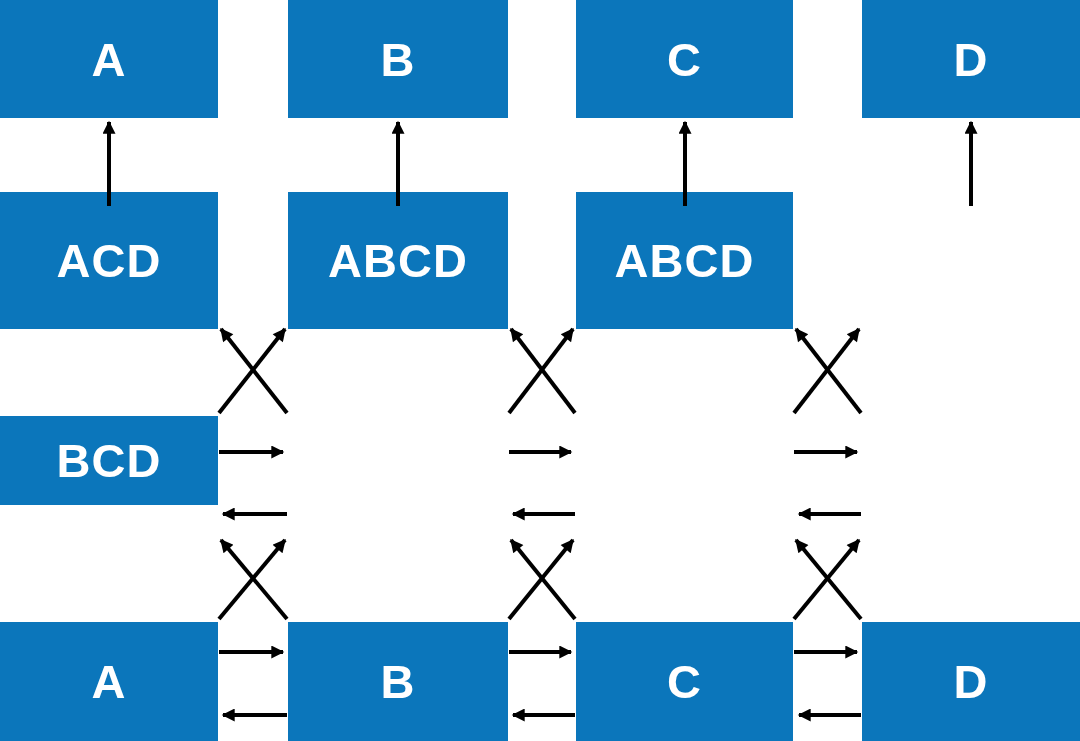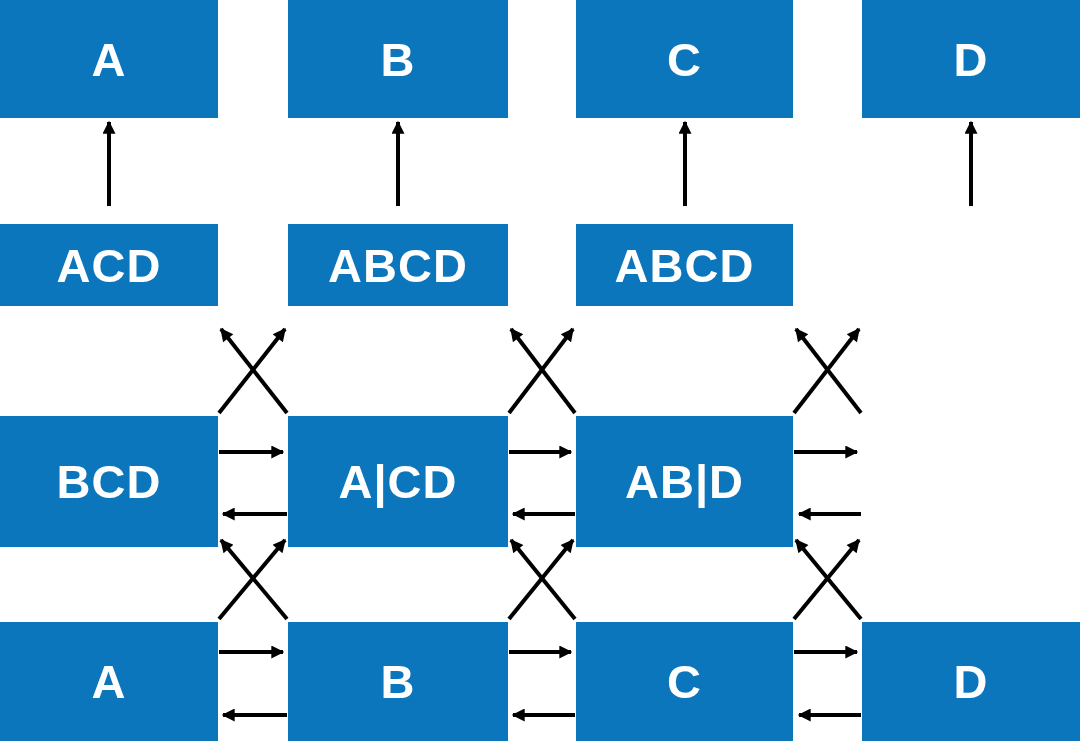"ACD" .r2 { height: 82px -> 137px; top: 224px -> 192px }
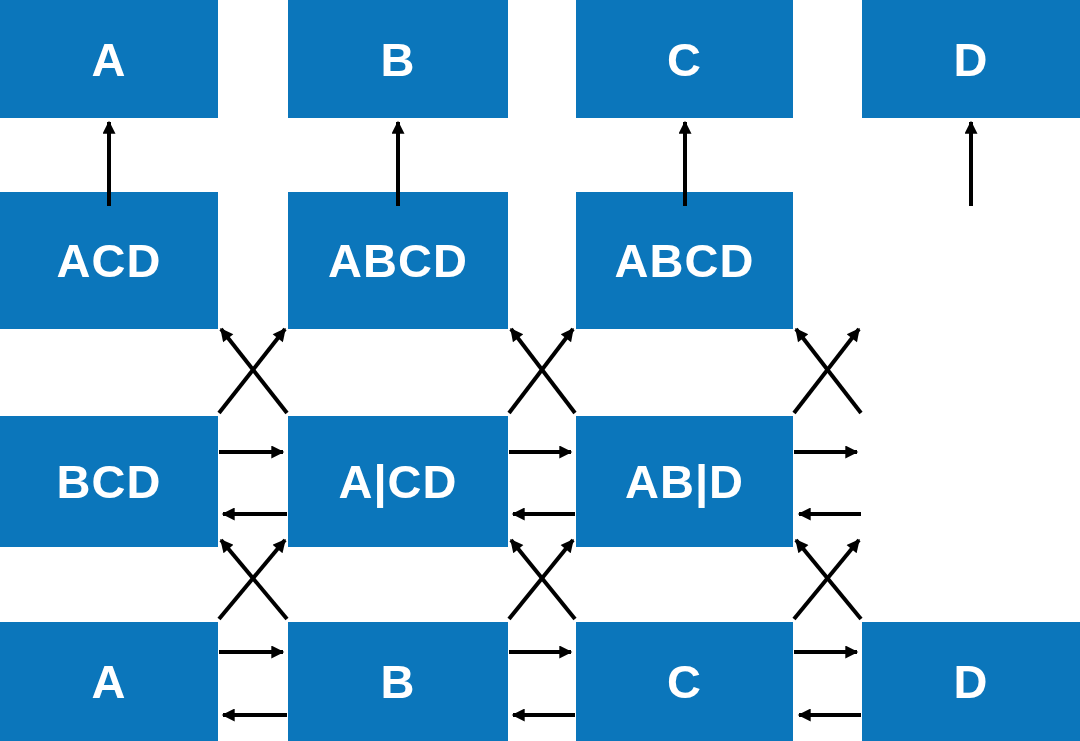"BCD" .r3 { height: 131px -> 89px }
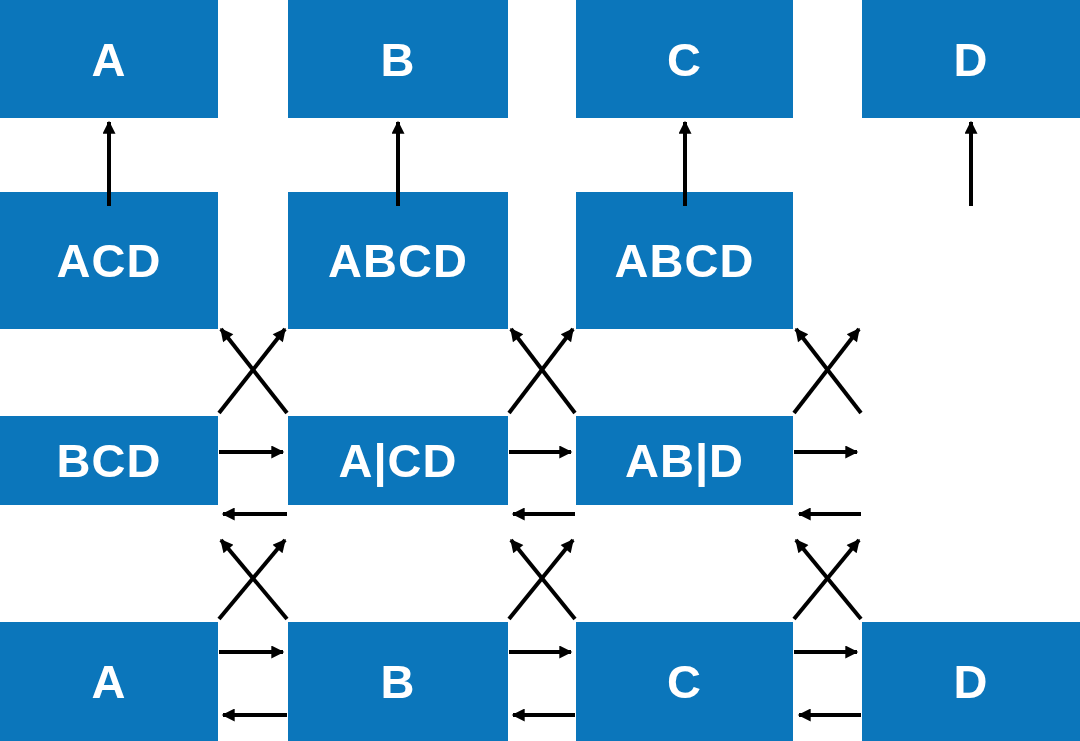"A|CD" div.box { html: <div>A|CD</div> -> none }
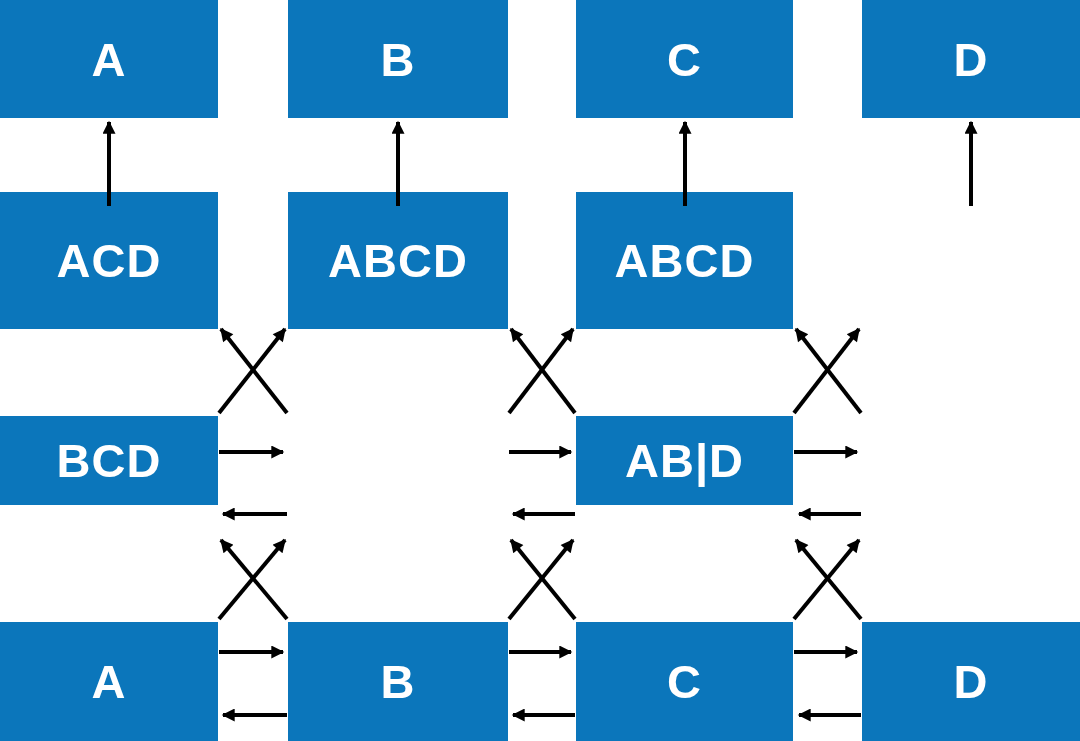"AB|D" div.box { html: <div>AB|D</div> -> none }
